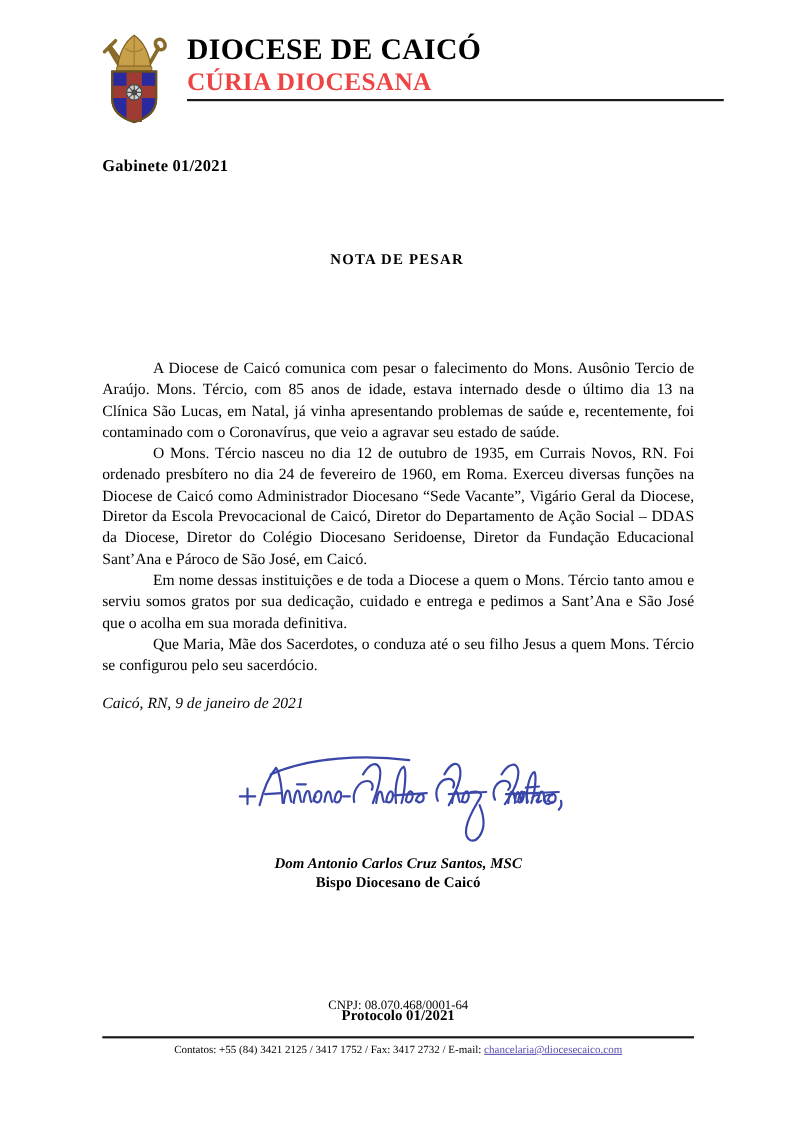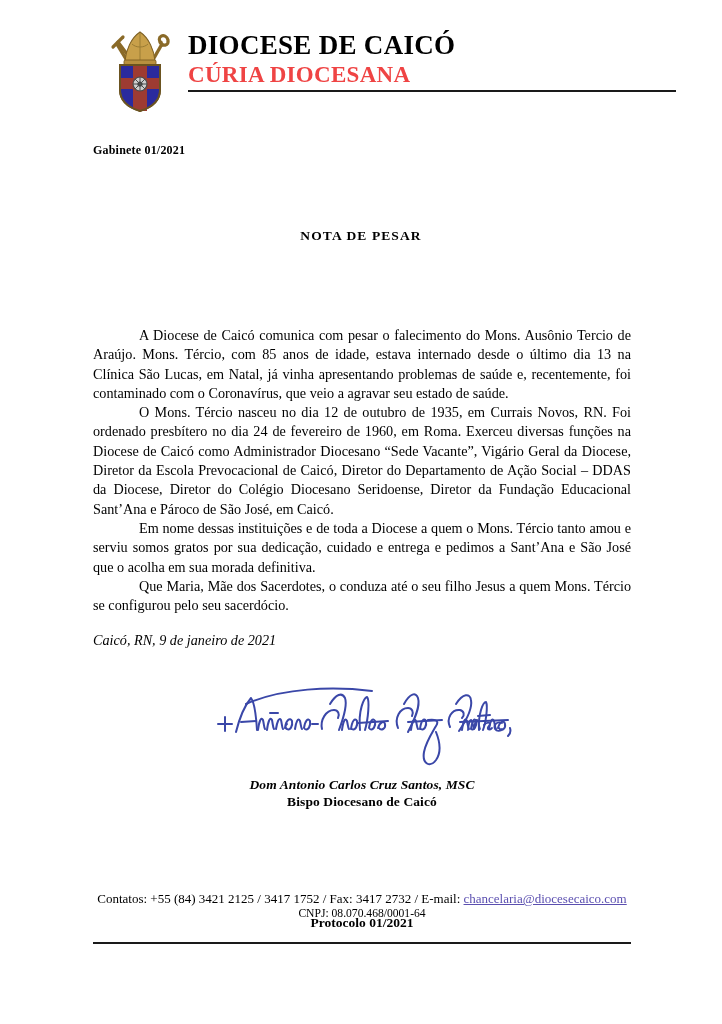"DIOCESE DE CAICÓ" .letterhead { left: 104px -> 86px }
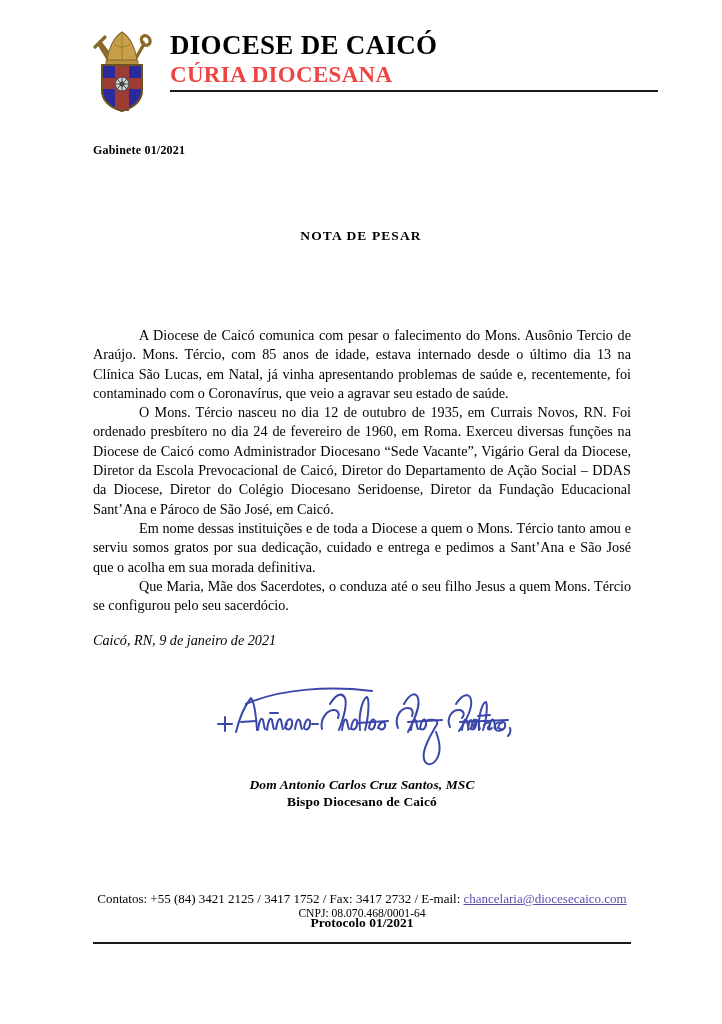"Gabinete 01/2021" .gabinete { font-size: 12px -> 15px }
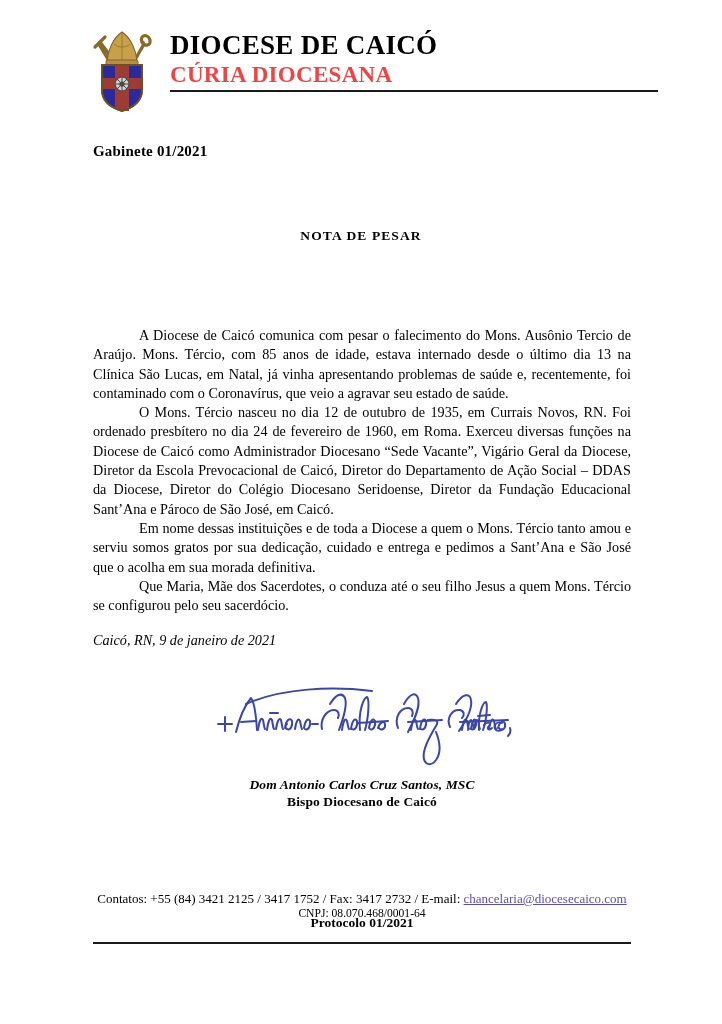"Contatos: +55 (84) 3421 2125" .footer-contacts { font-size: 13px -> 10px; top: 891px -> 947px }
